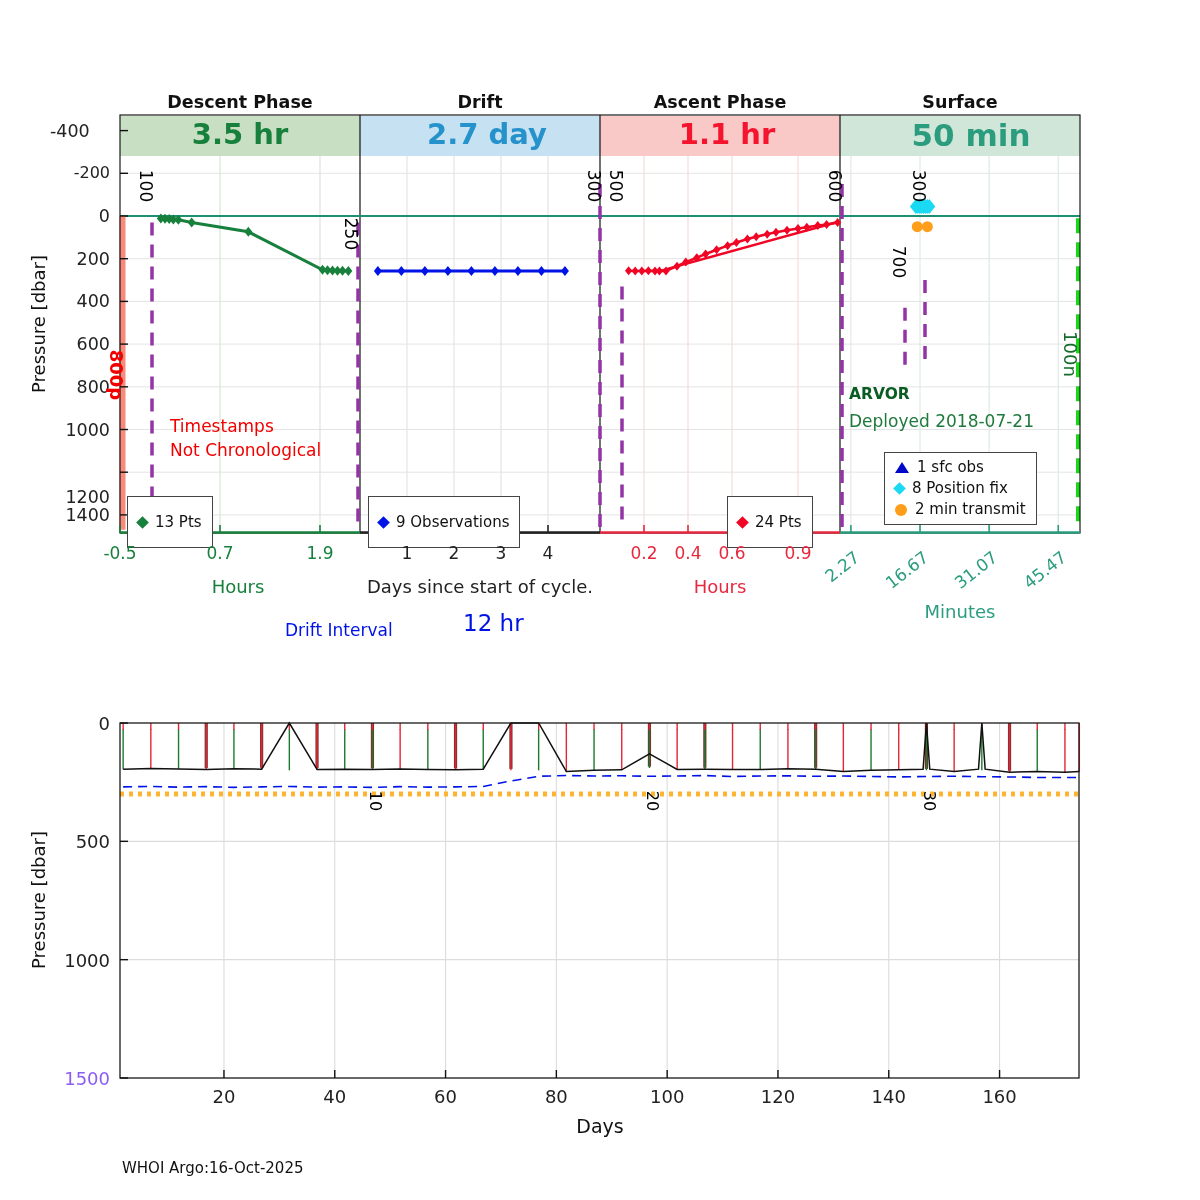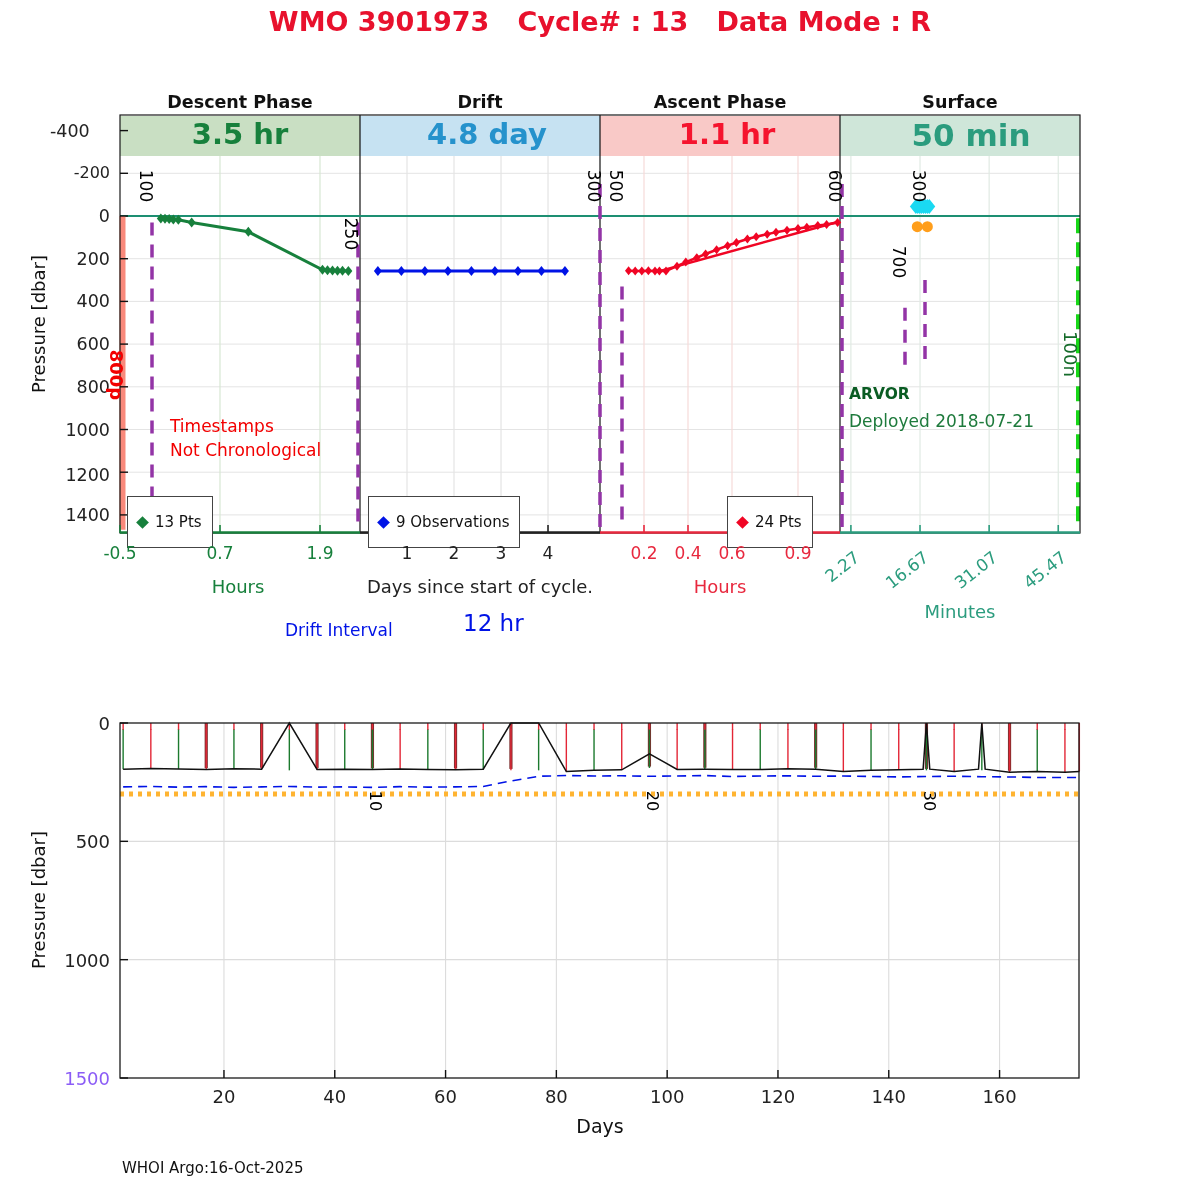"WMO 3901973 Cycle# : 13" div.gtxt { html: <div>WMO 3901973 Cycle# : 13 Data Mode : R</div> -> none }
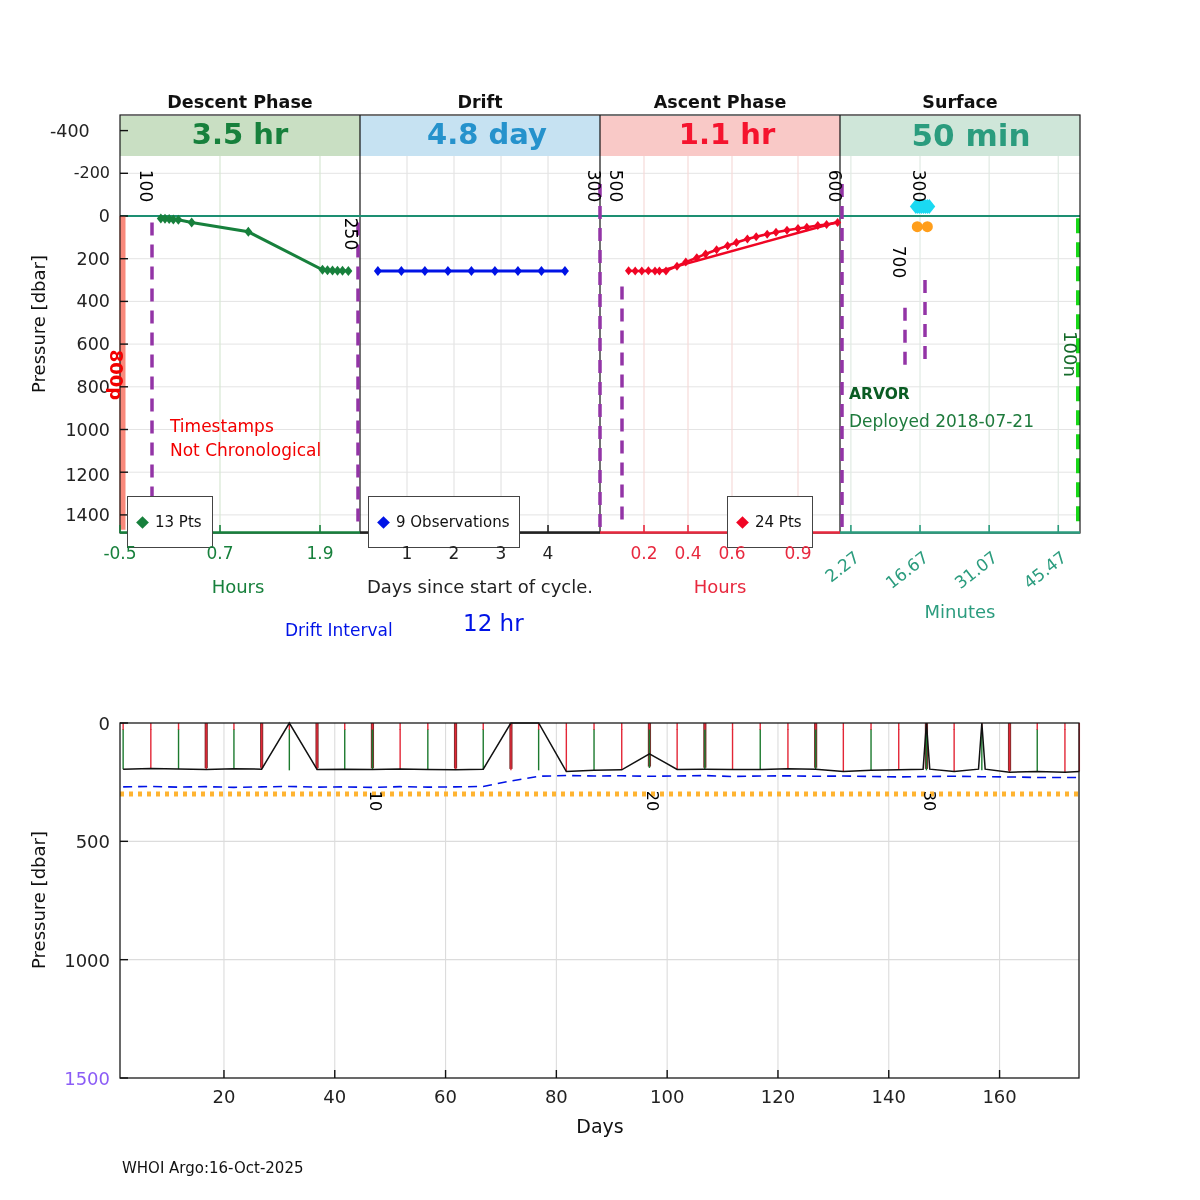"4.8 day" div.gtxt { text: 4.8 -> 2.7 }
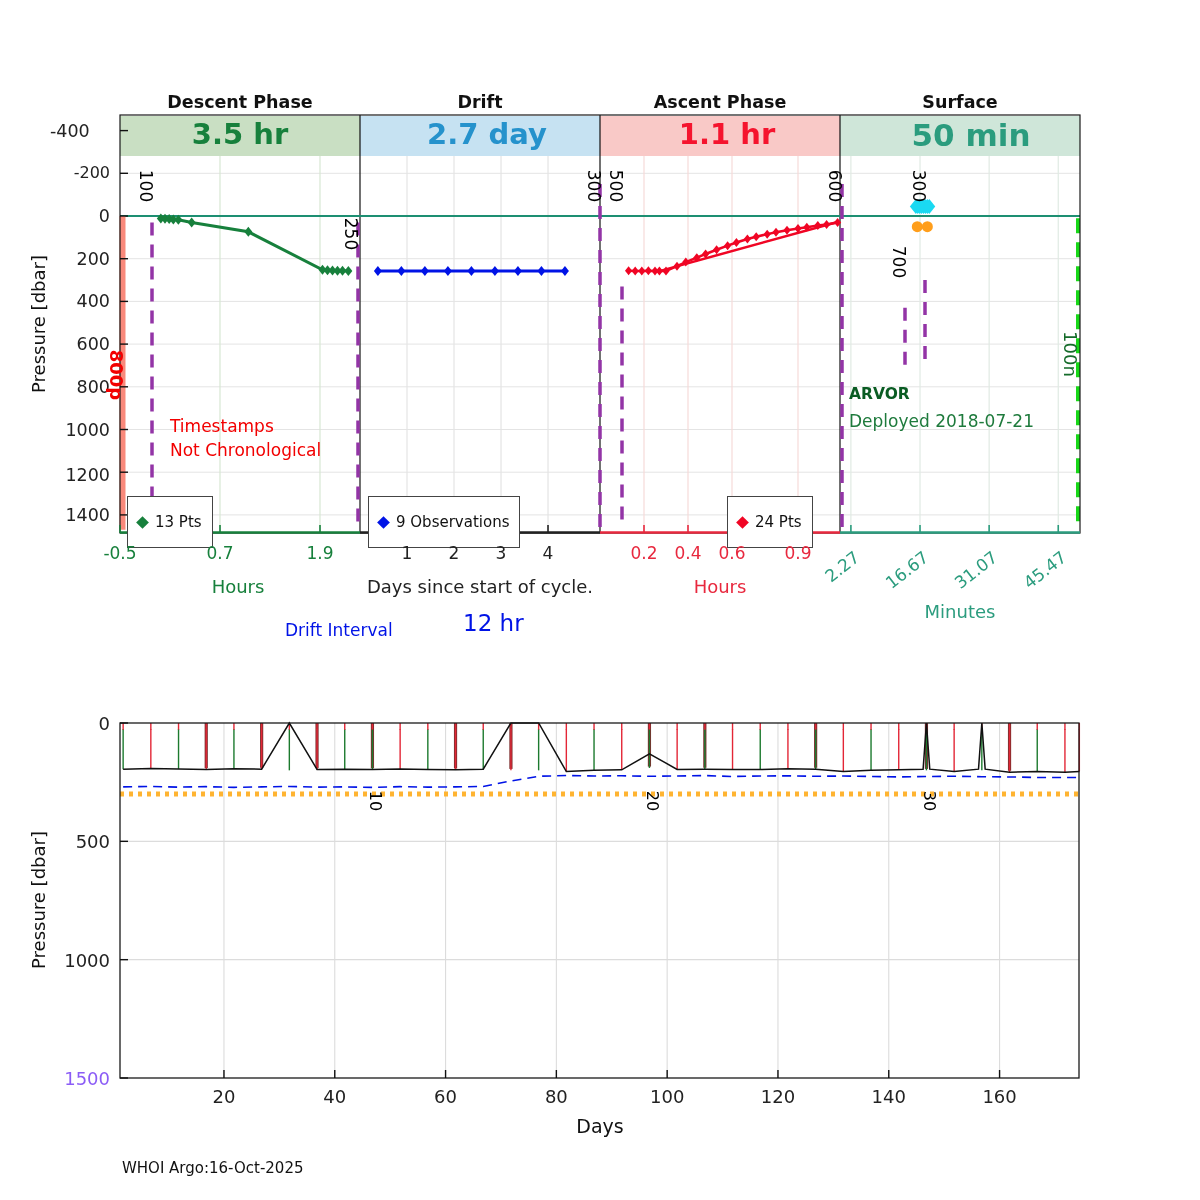"1 sfc obs" div.legend-multi { html: none -> <div> <div> <span></span> <span>1 sfc obs</span> </div> <div> <span></span> <span>8 Position fix</span> </div> <div> <span></span> <span>2 min transmit</span> </div> </div> }
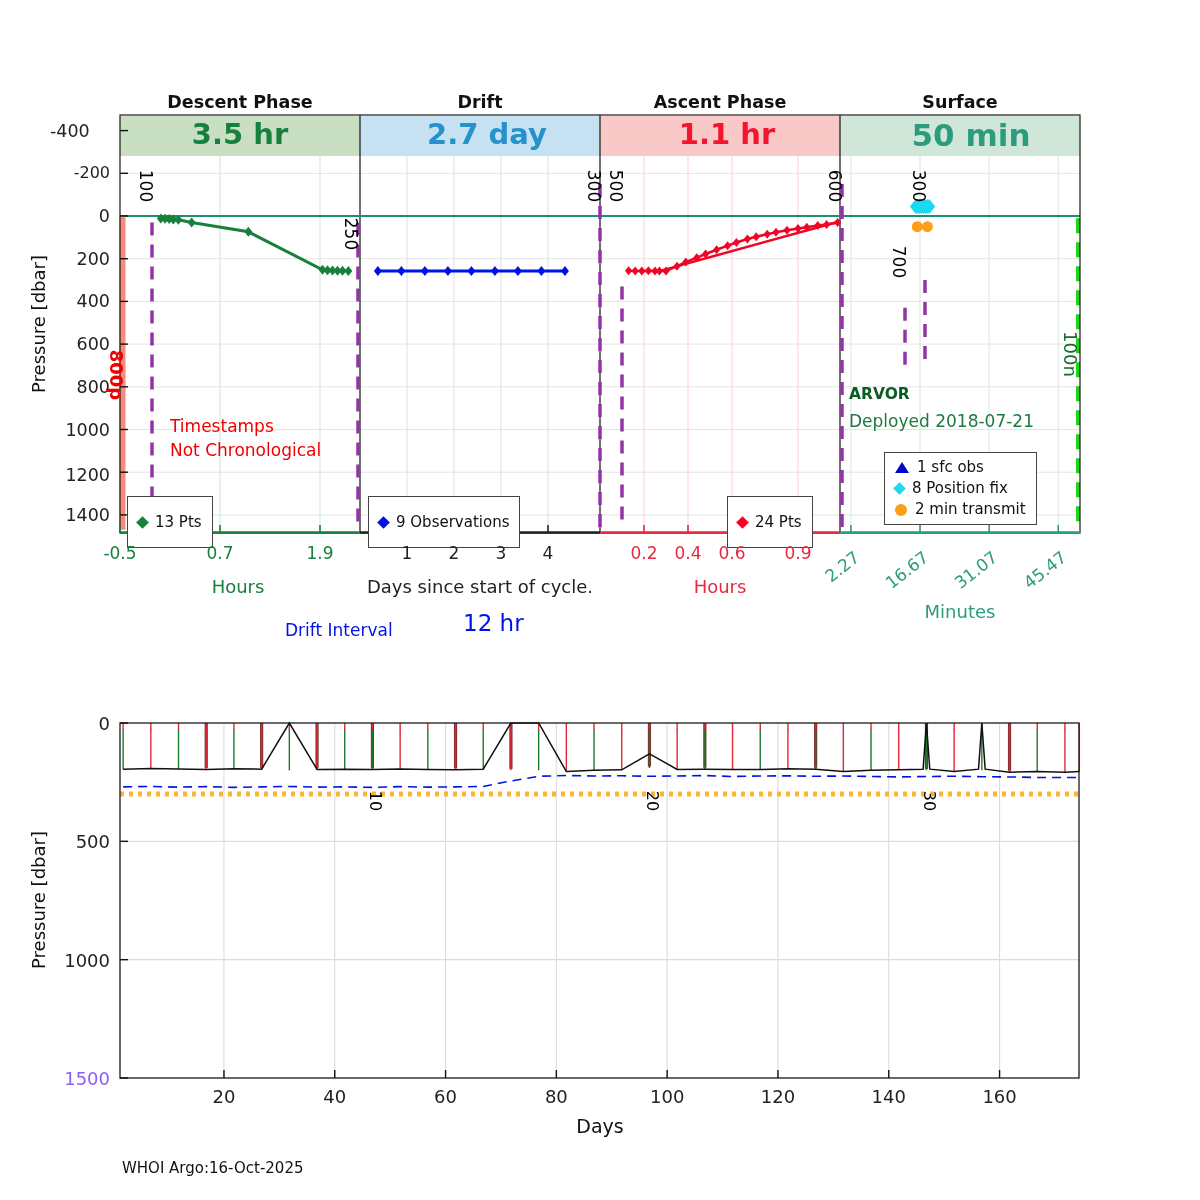"1200" div.gtxt { top: 465px -> 487px }
